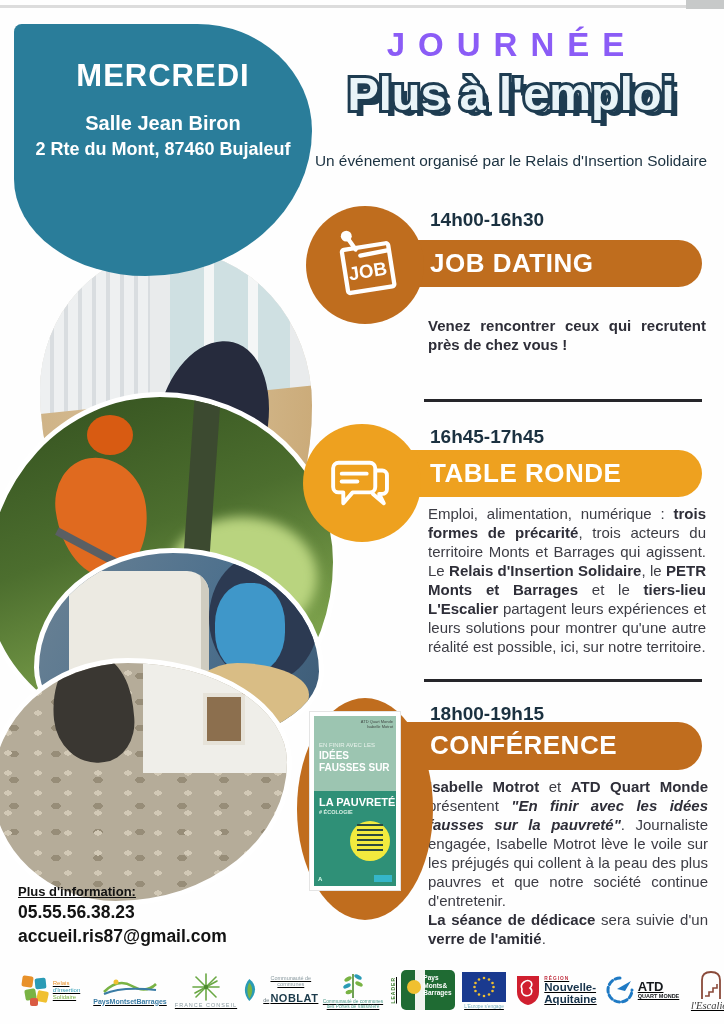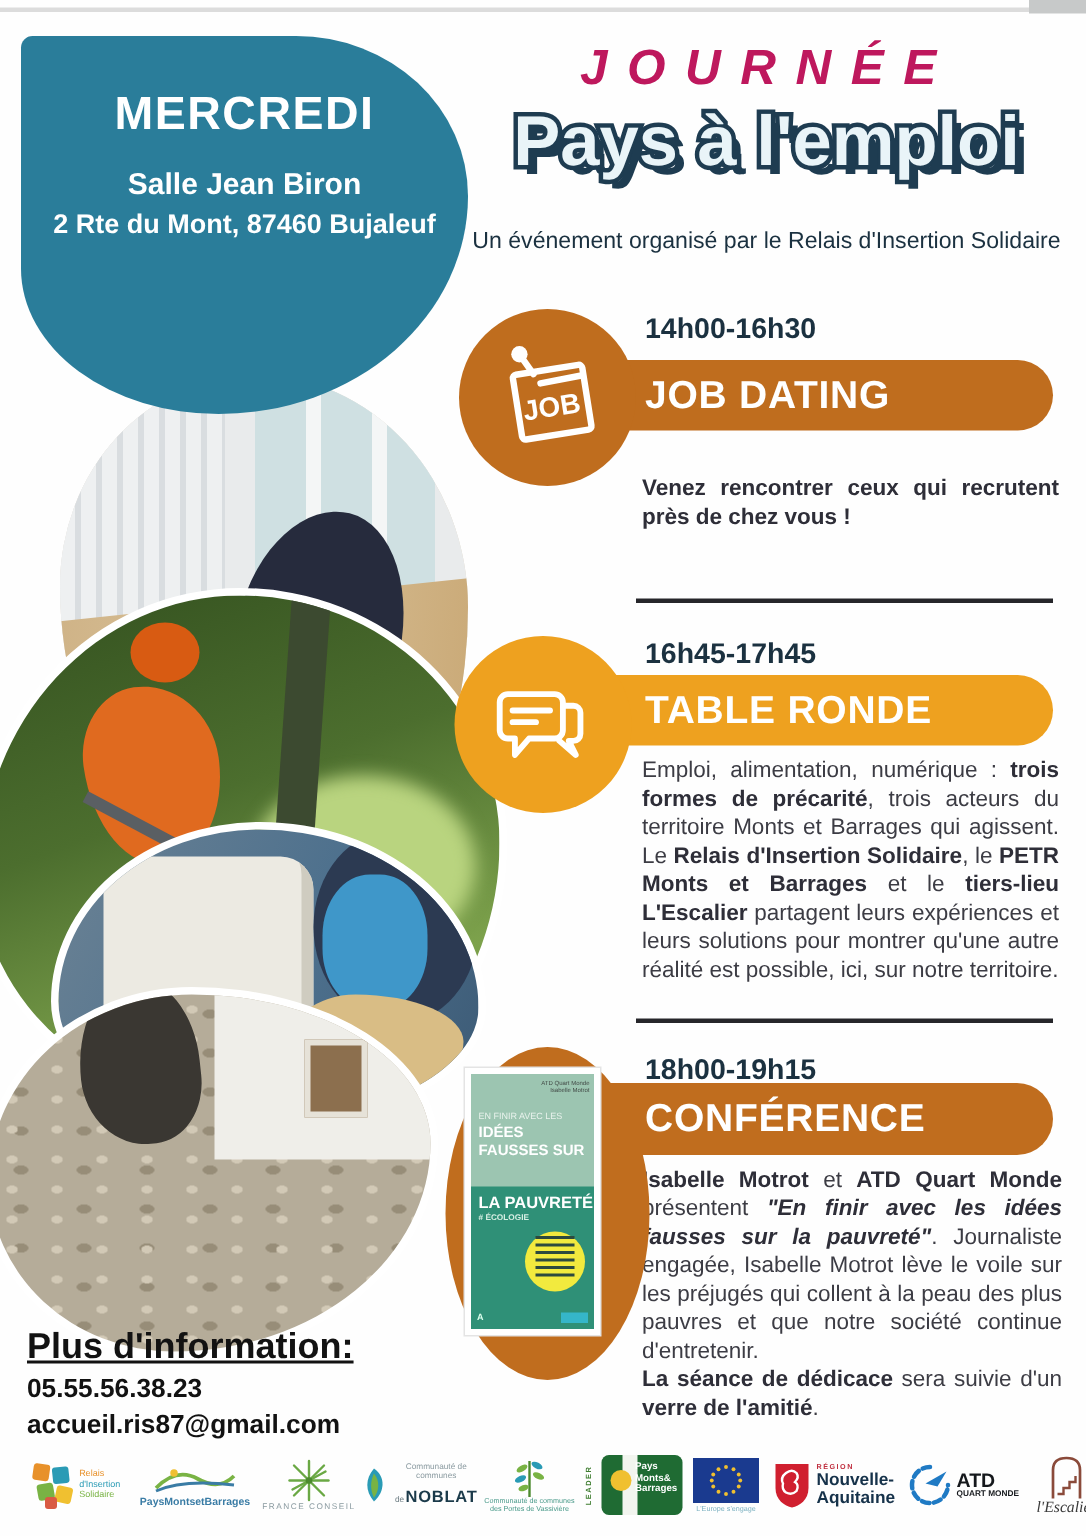"JOURNÉE" .title-kicker { color: #be185d -> #8b5cf6; font-style: italic -> none }
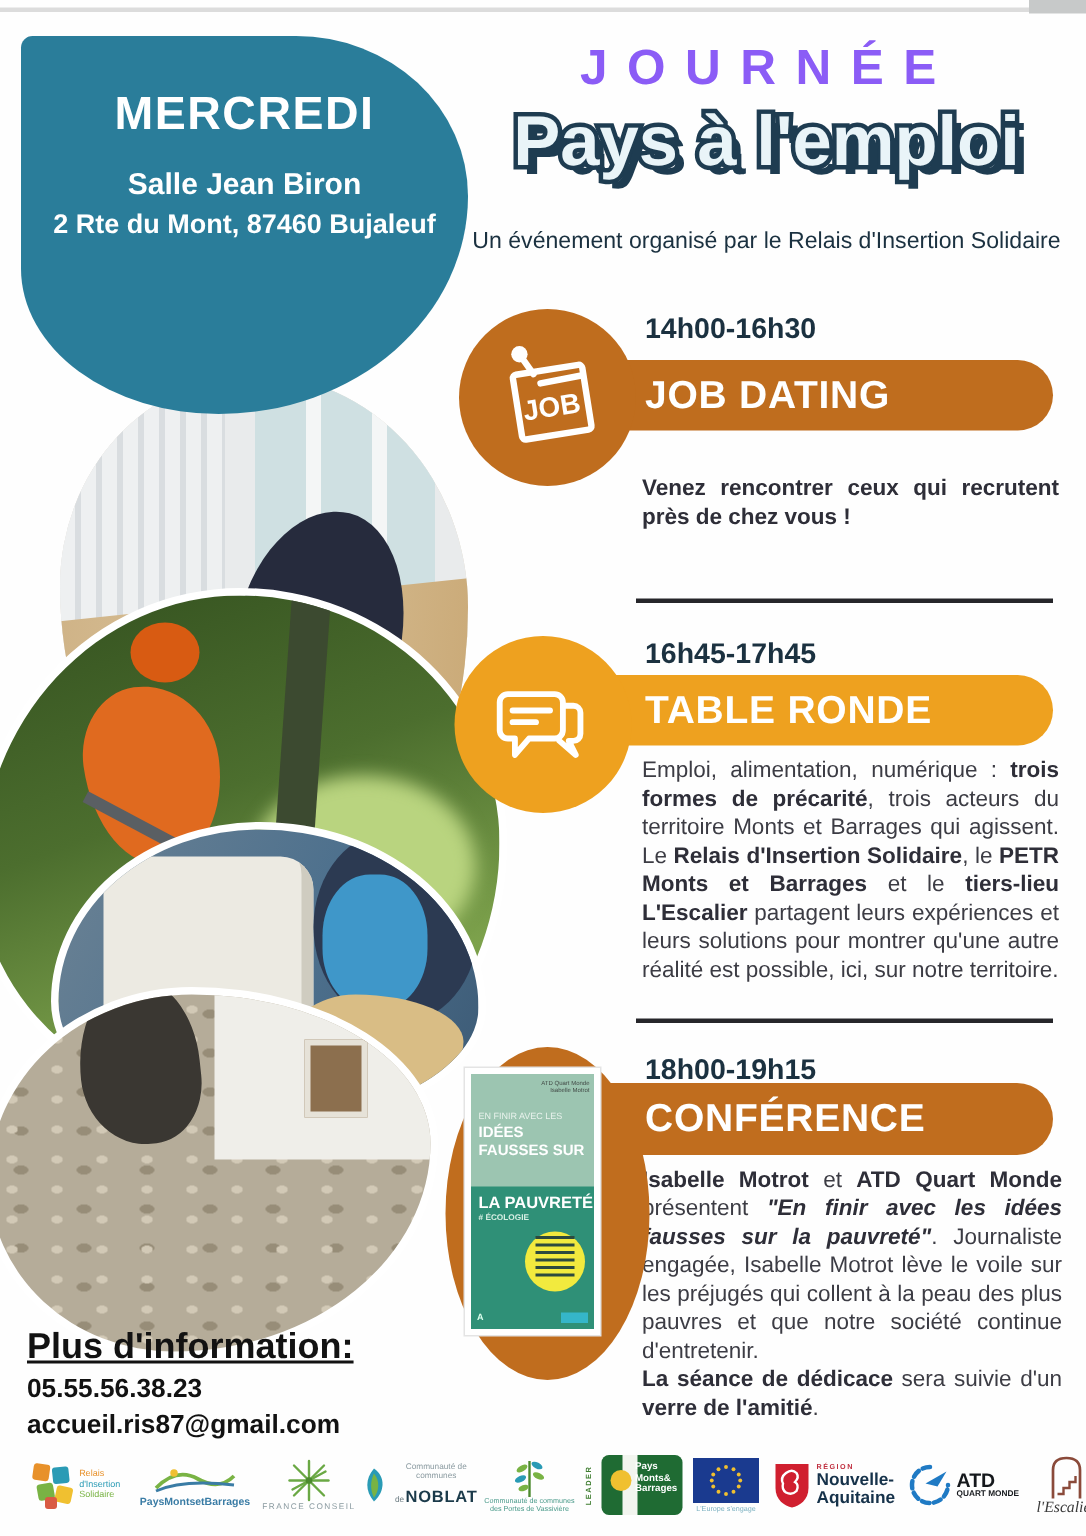"Pays à l'emploi" div.abs { text: Pays -> Plus }
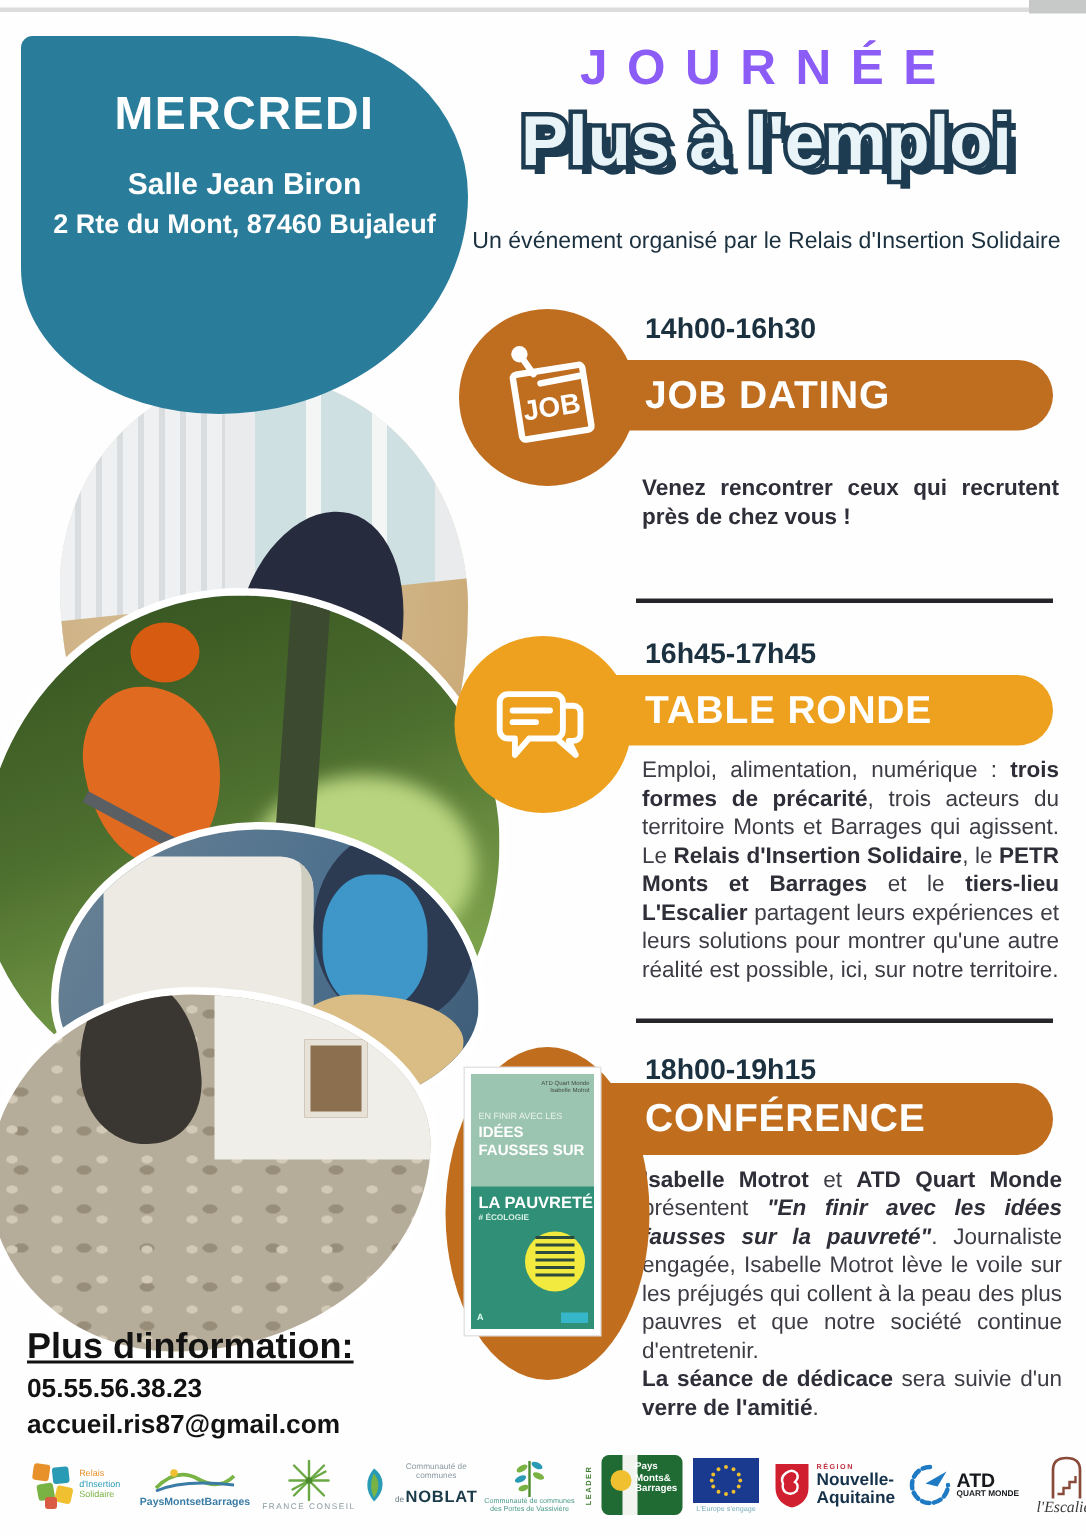"Plus d'information:" .contact-label { font-size: 24px -> 13px }
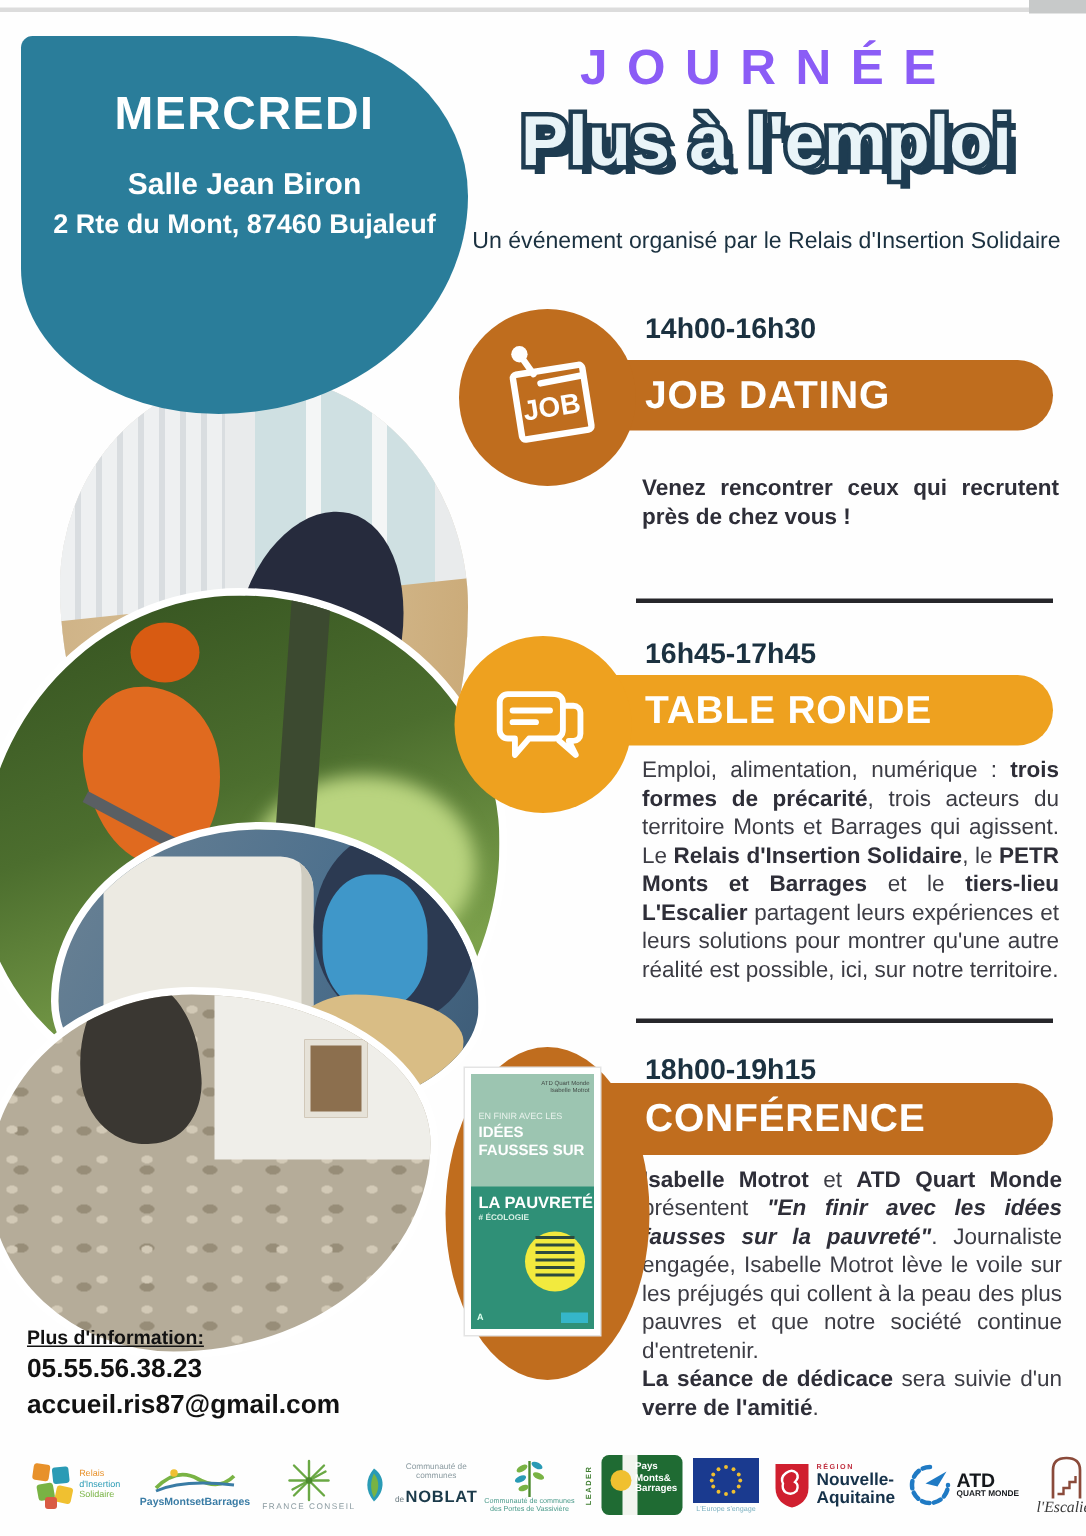"Nouvelle-" .logo { text-decoration: none -> underline }
